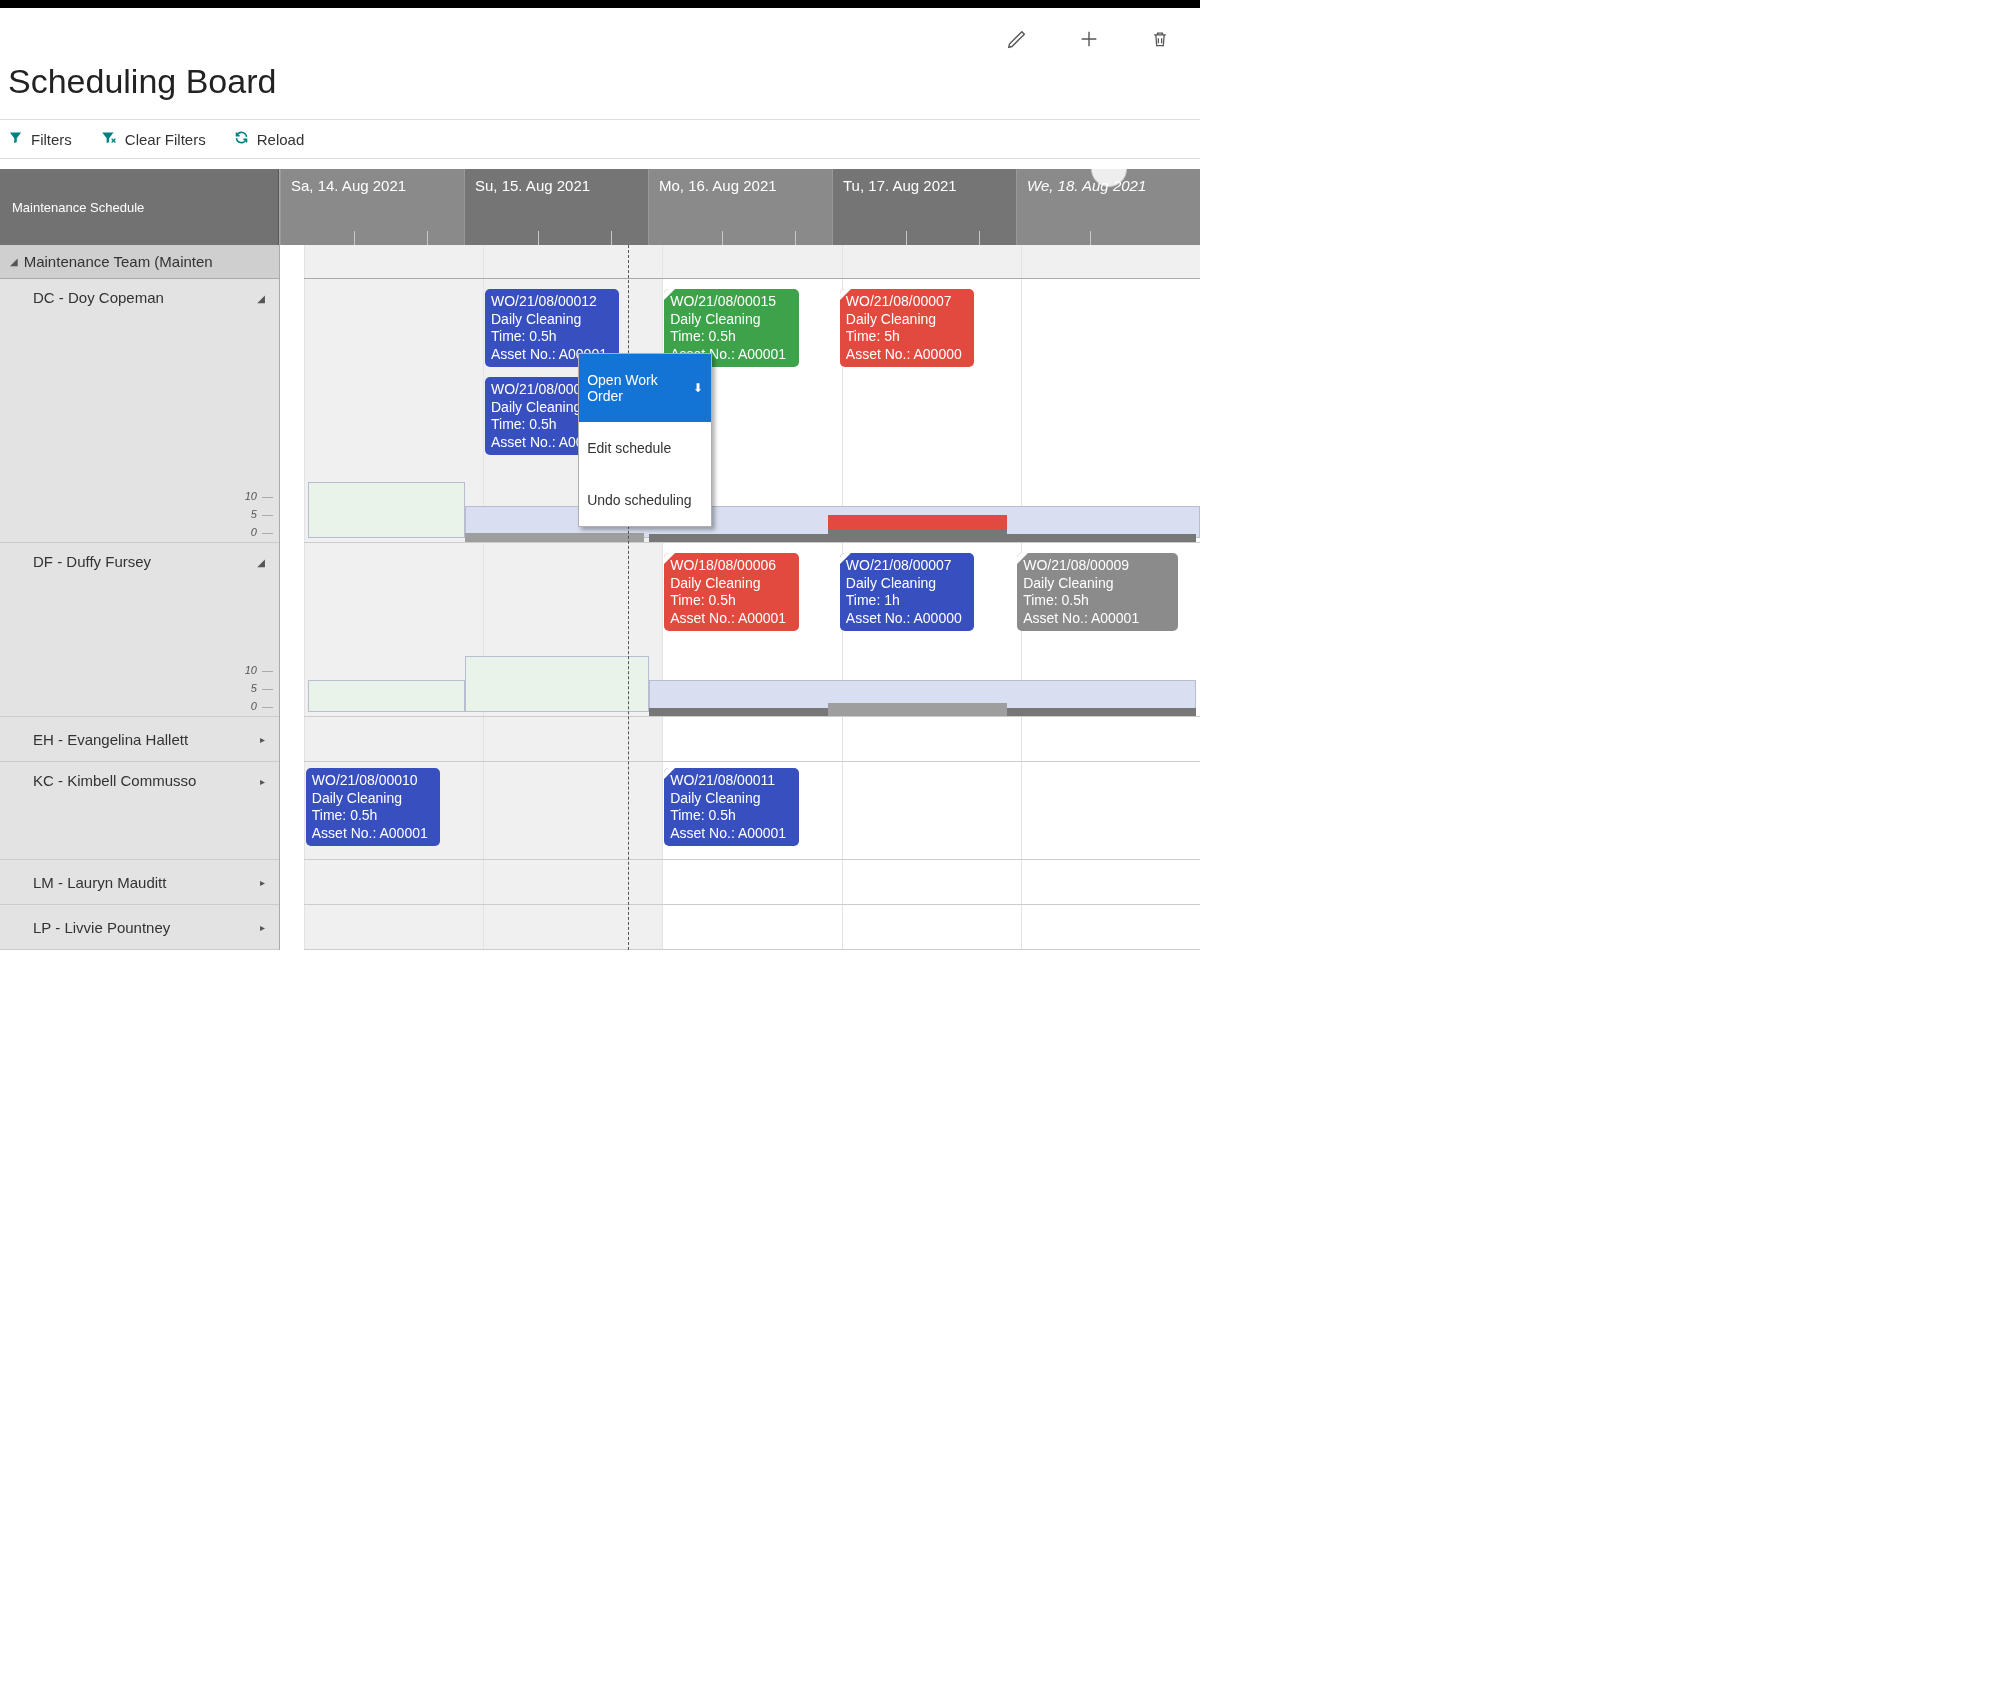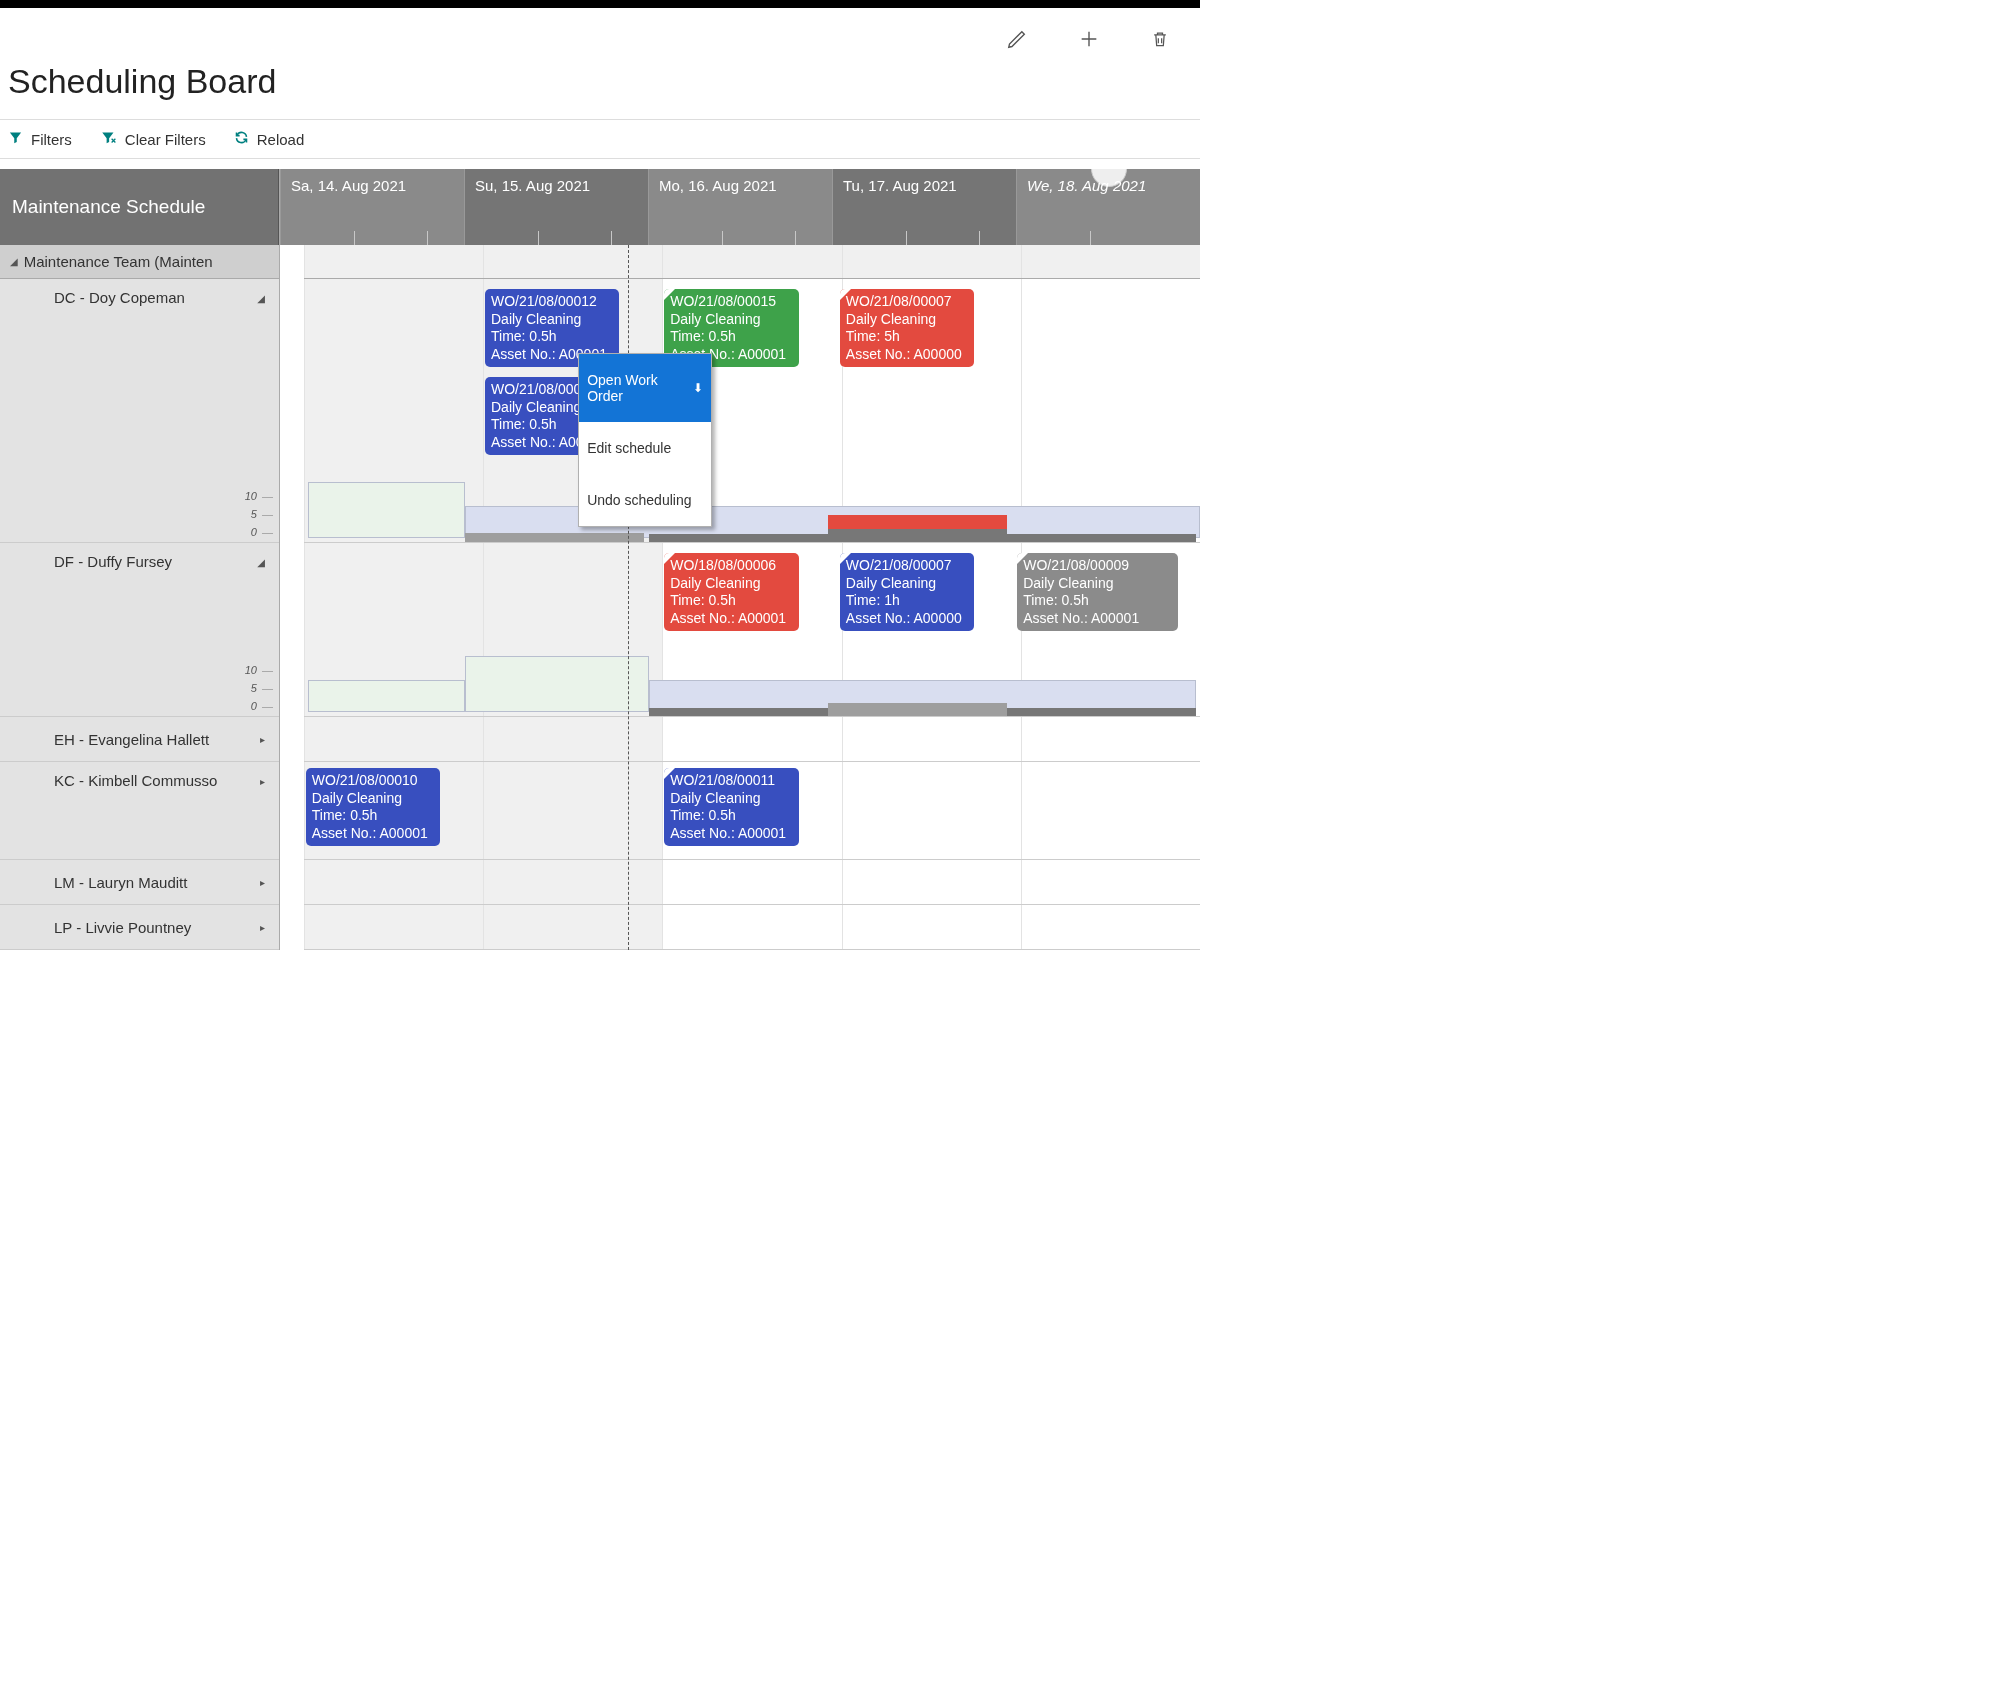"Maintenance Schedule" .left-header { font-size: 19px -> 13px }
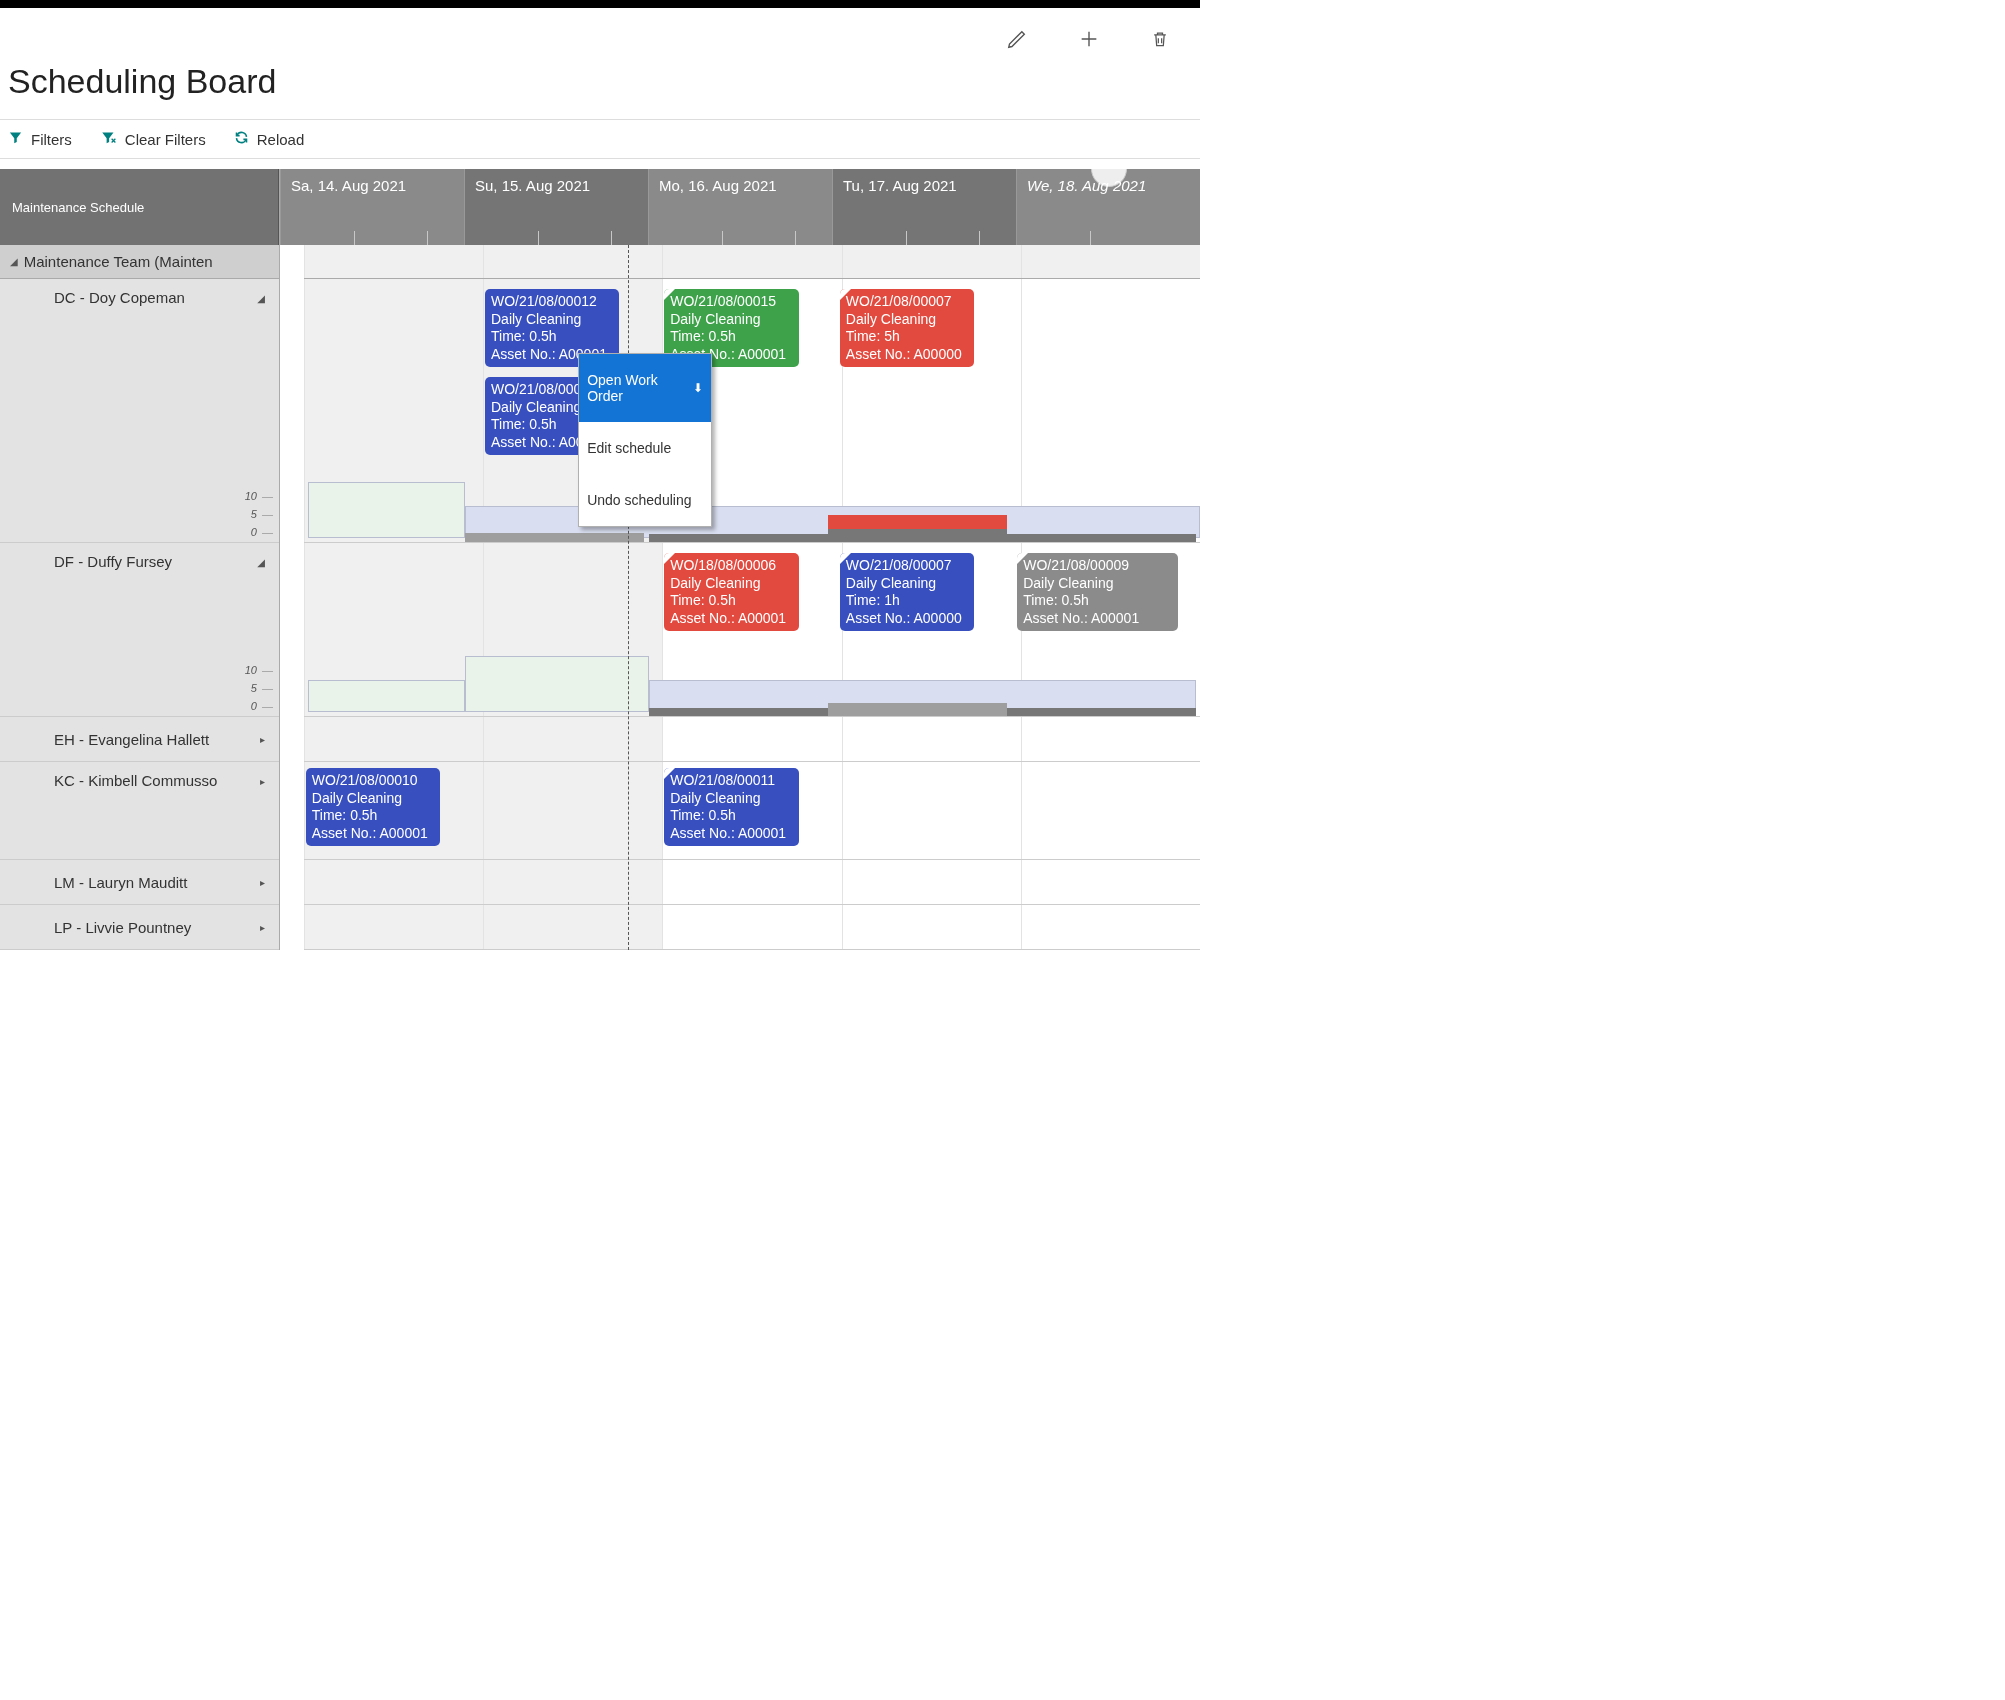"DC - Doy Copeman" .resource-row { padding: 10px 14px 0 54px -> 10px 14px 0 33px }
